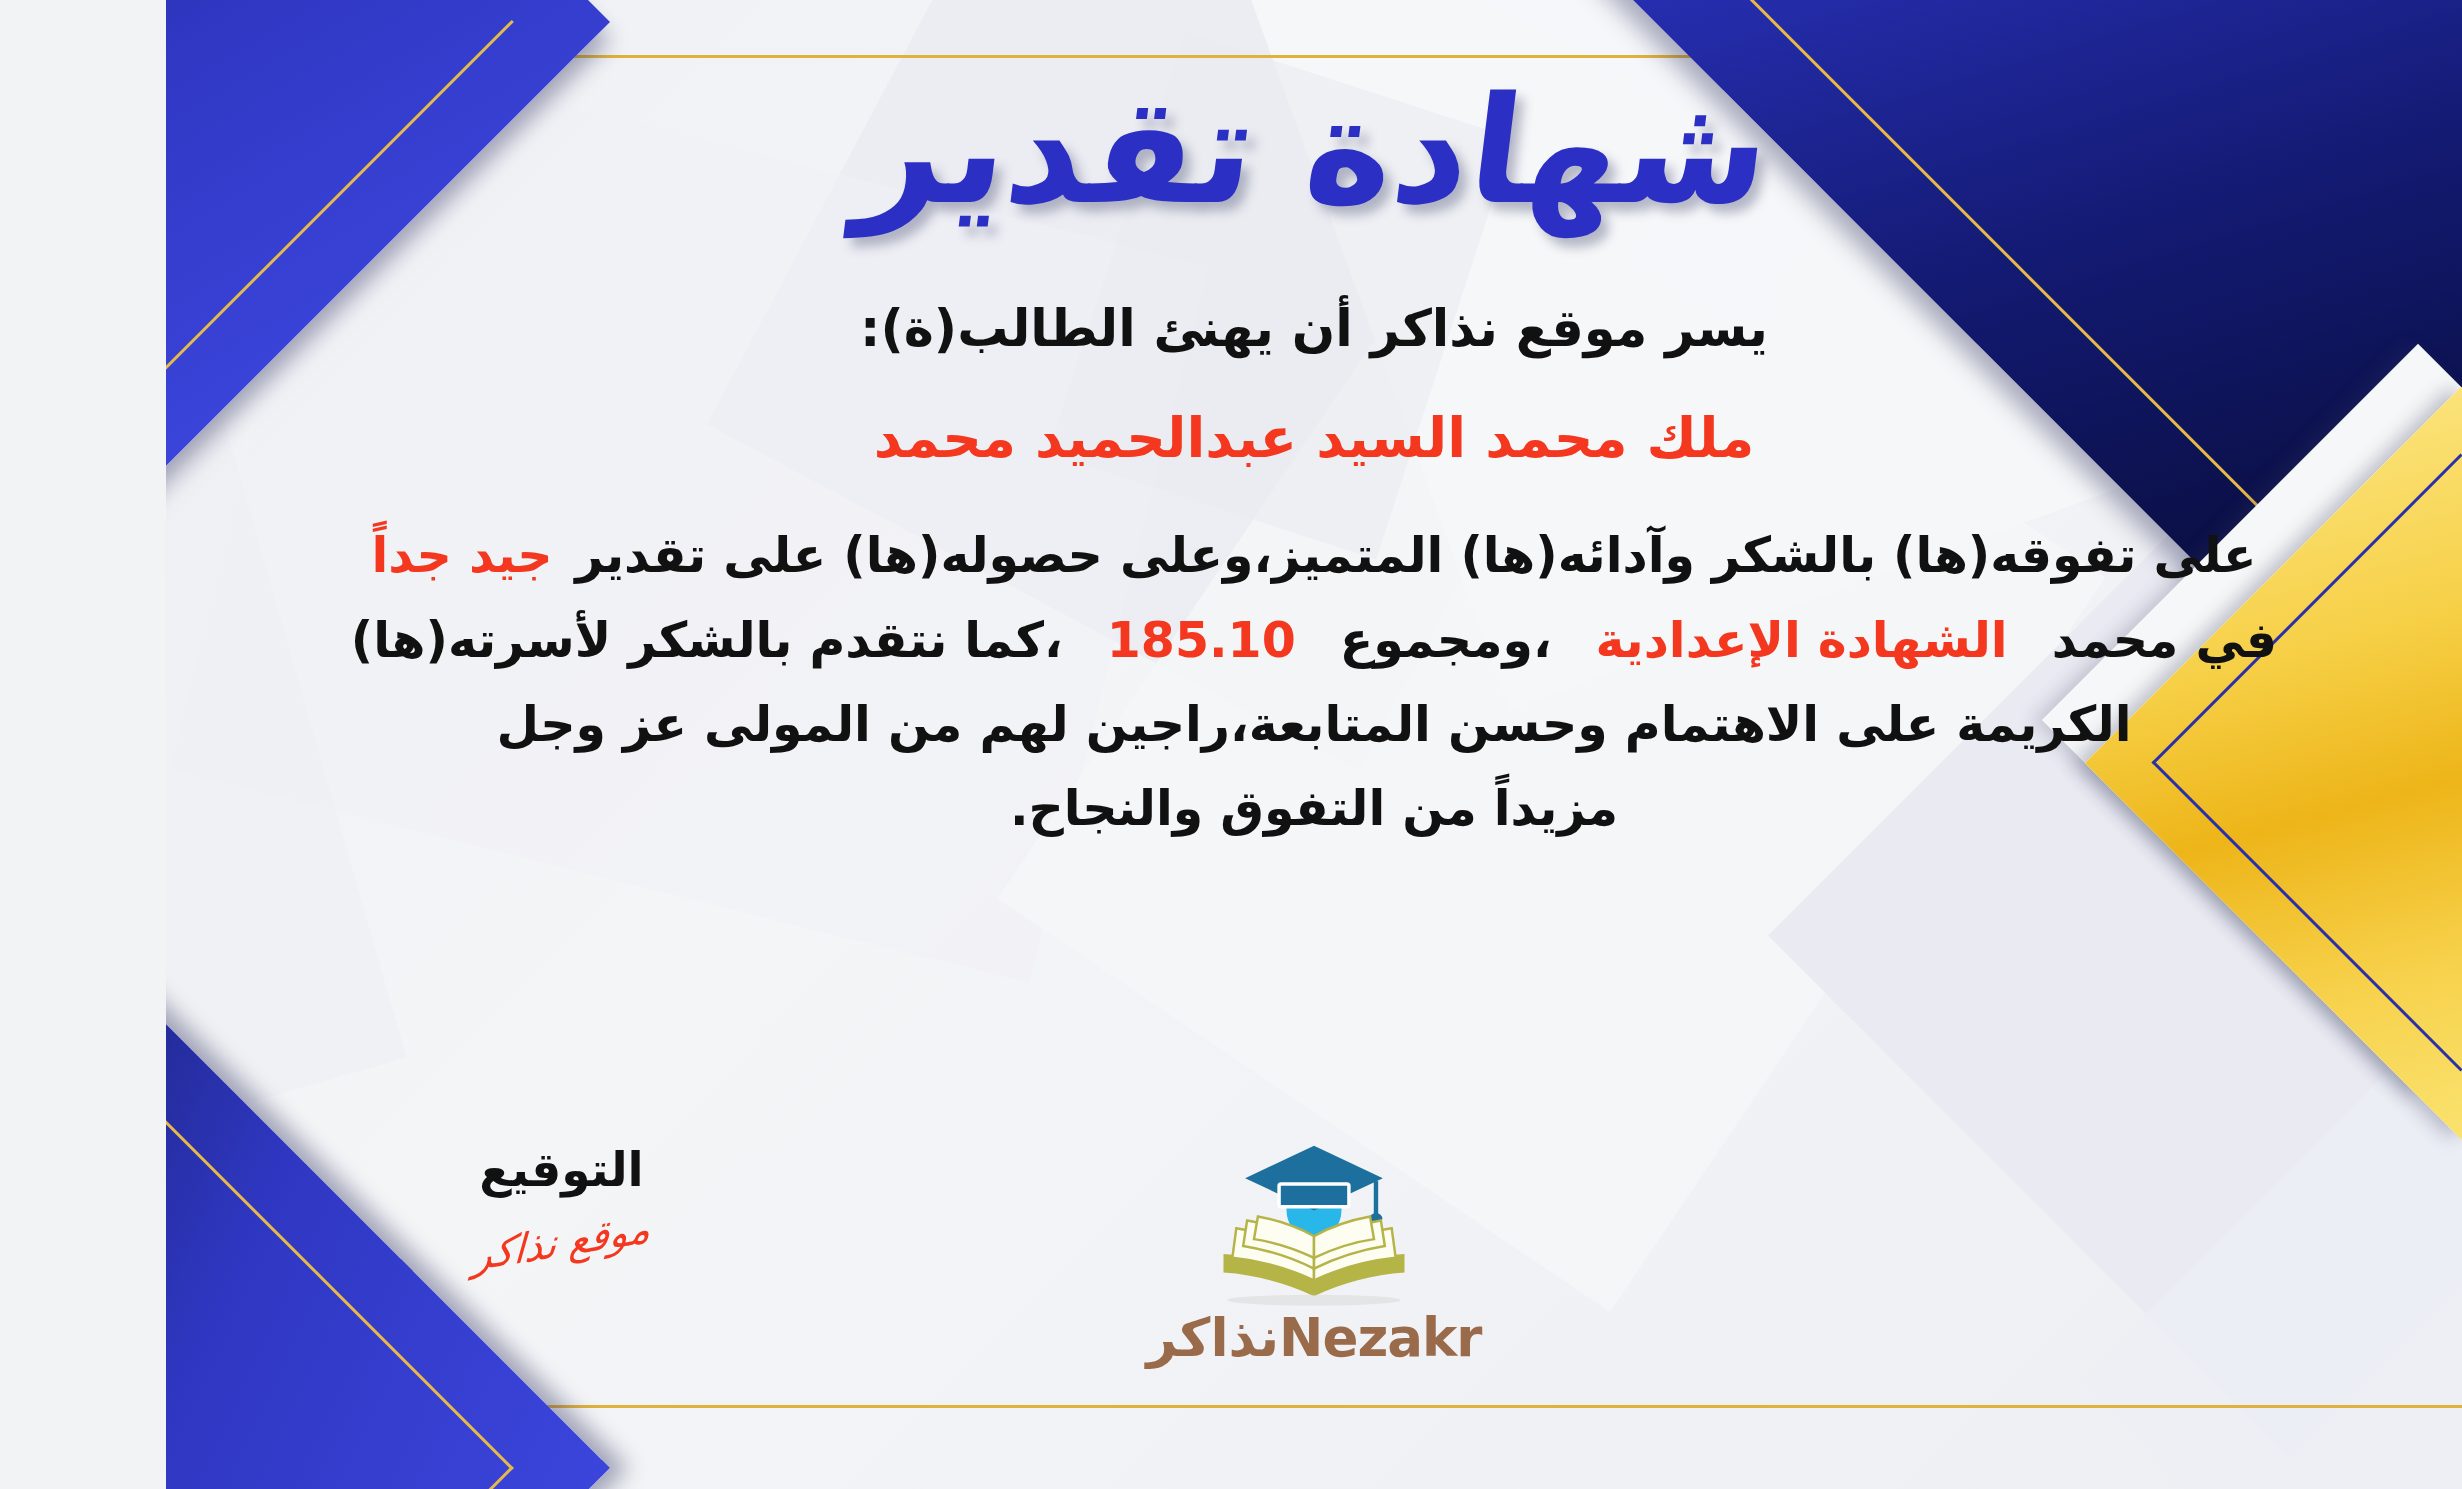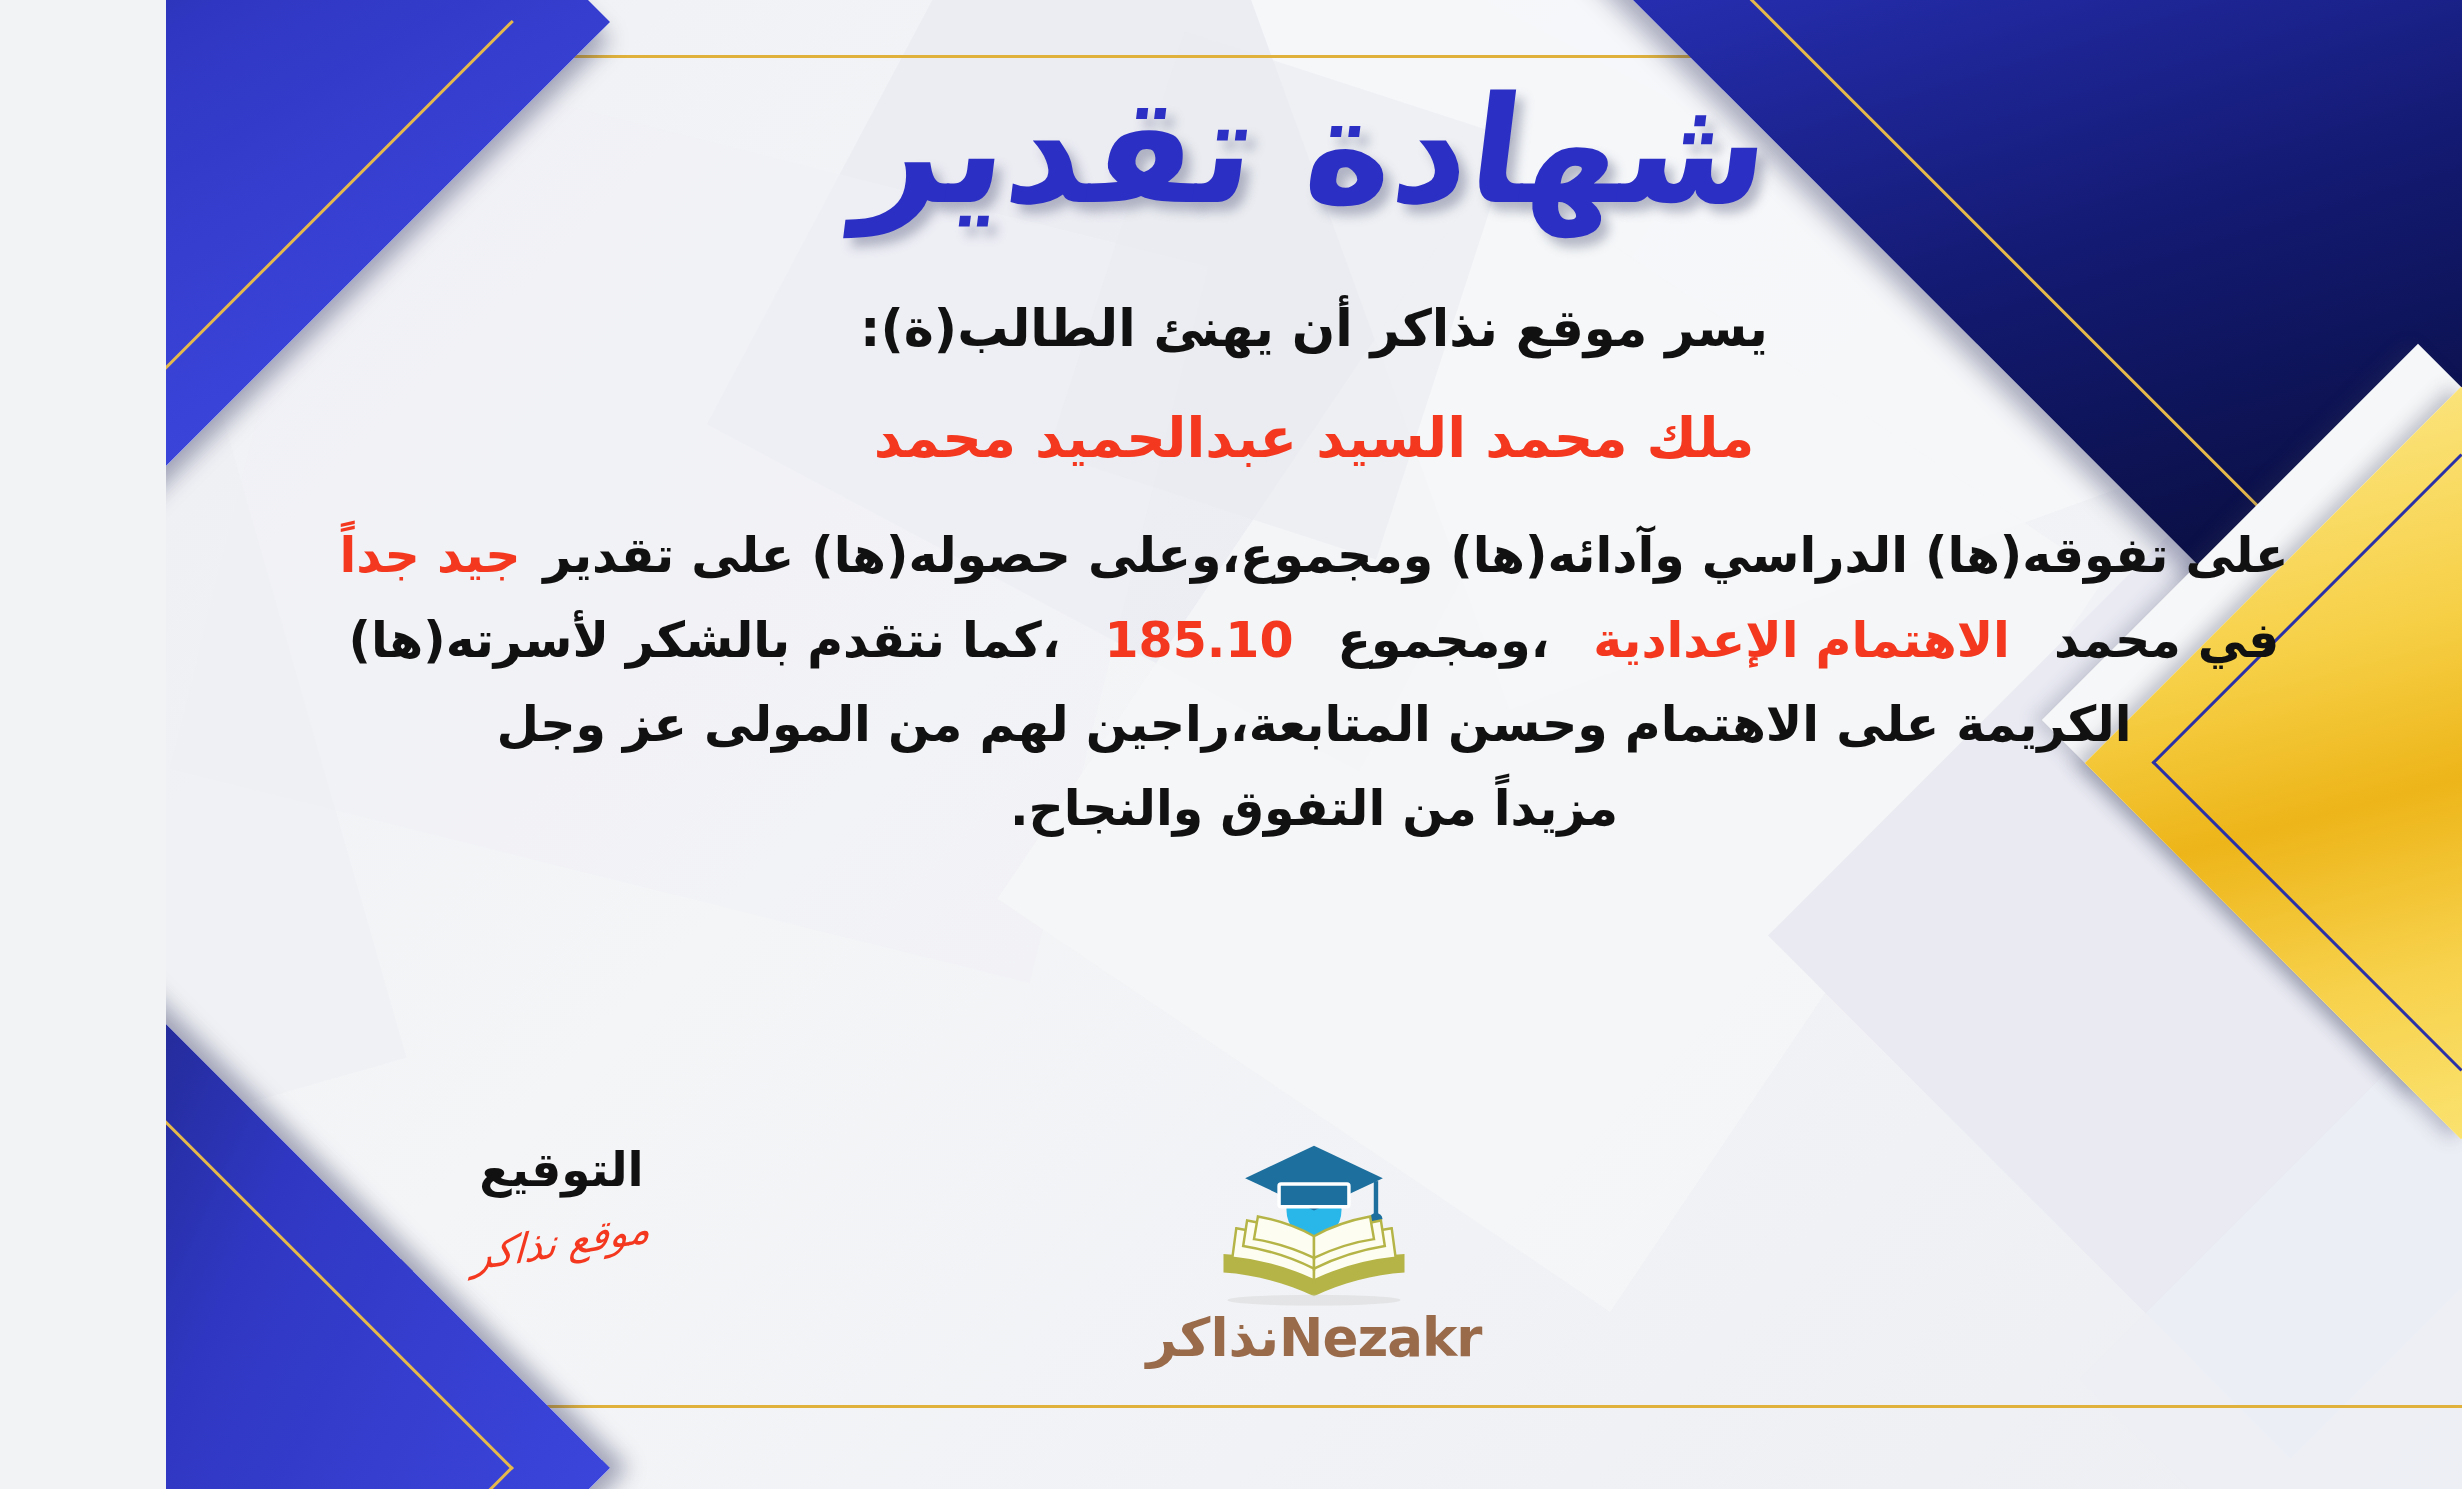"على تفوقه(ها) الدراسي وآدائه(ها)" span { text: الدراسي وآدائه(ها) ومجموع -> بالشكر وآدائه(ها) المتميز }
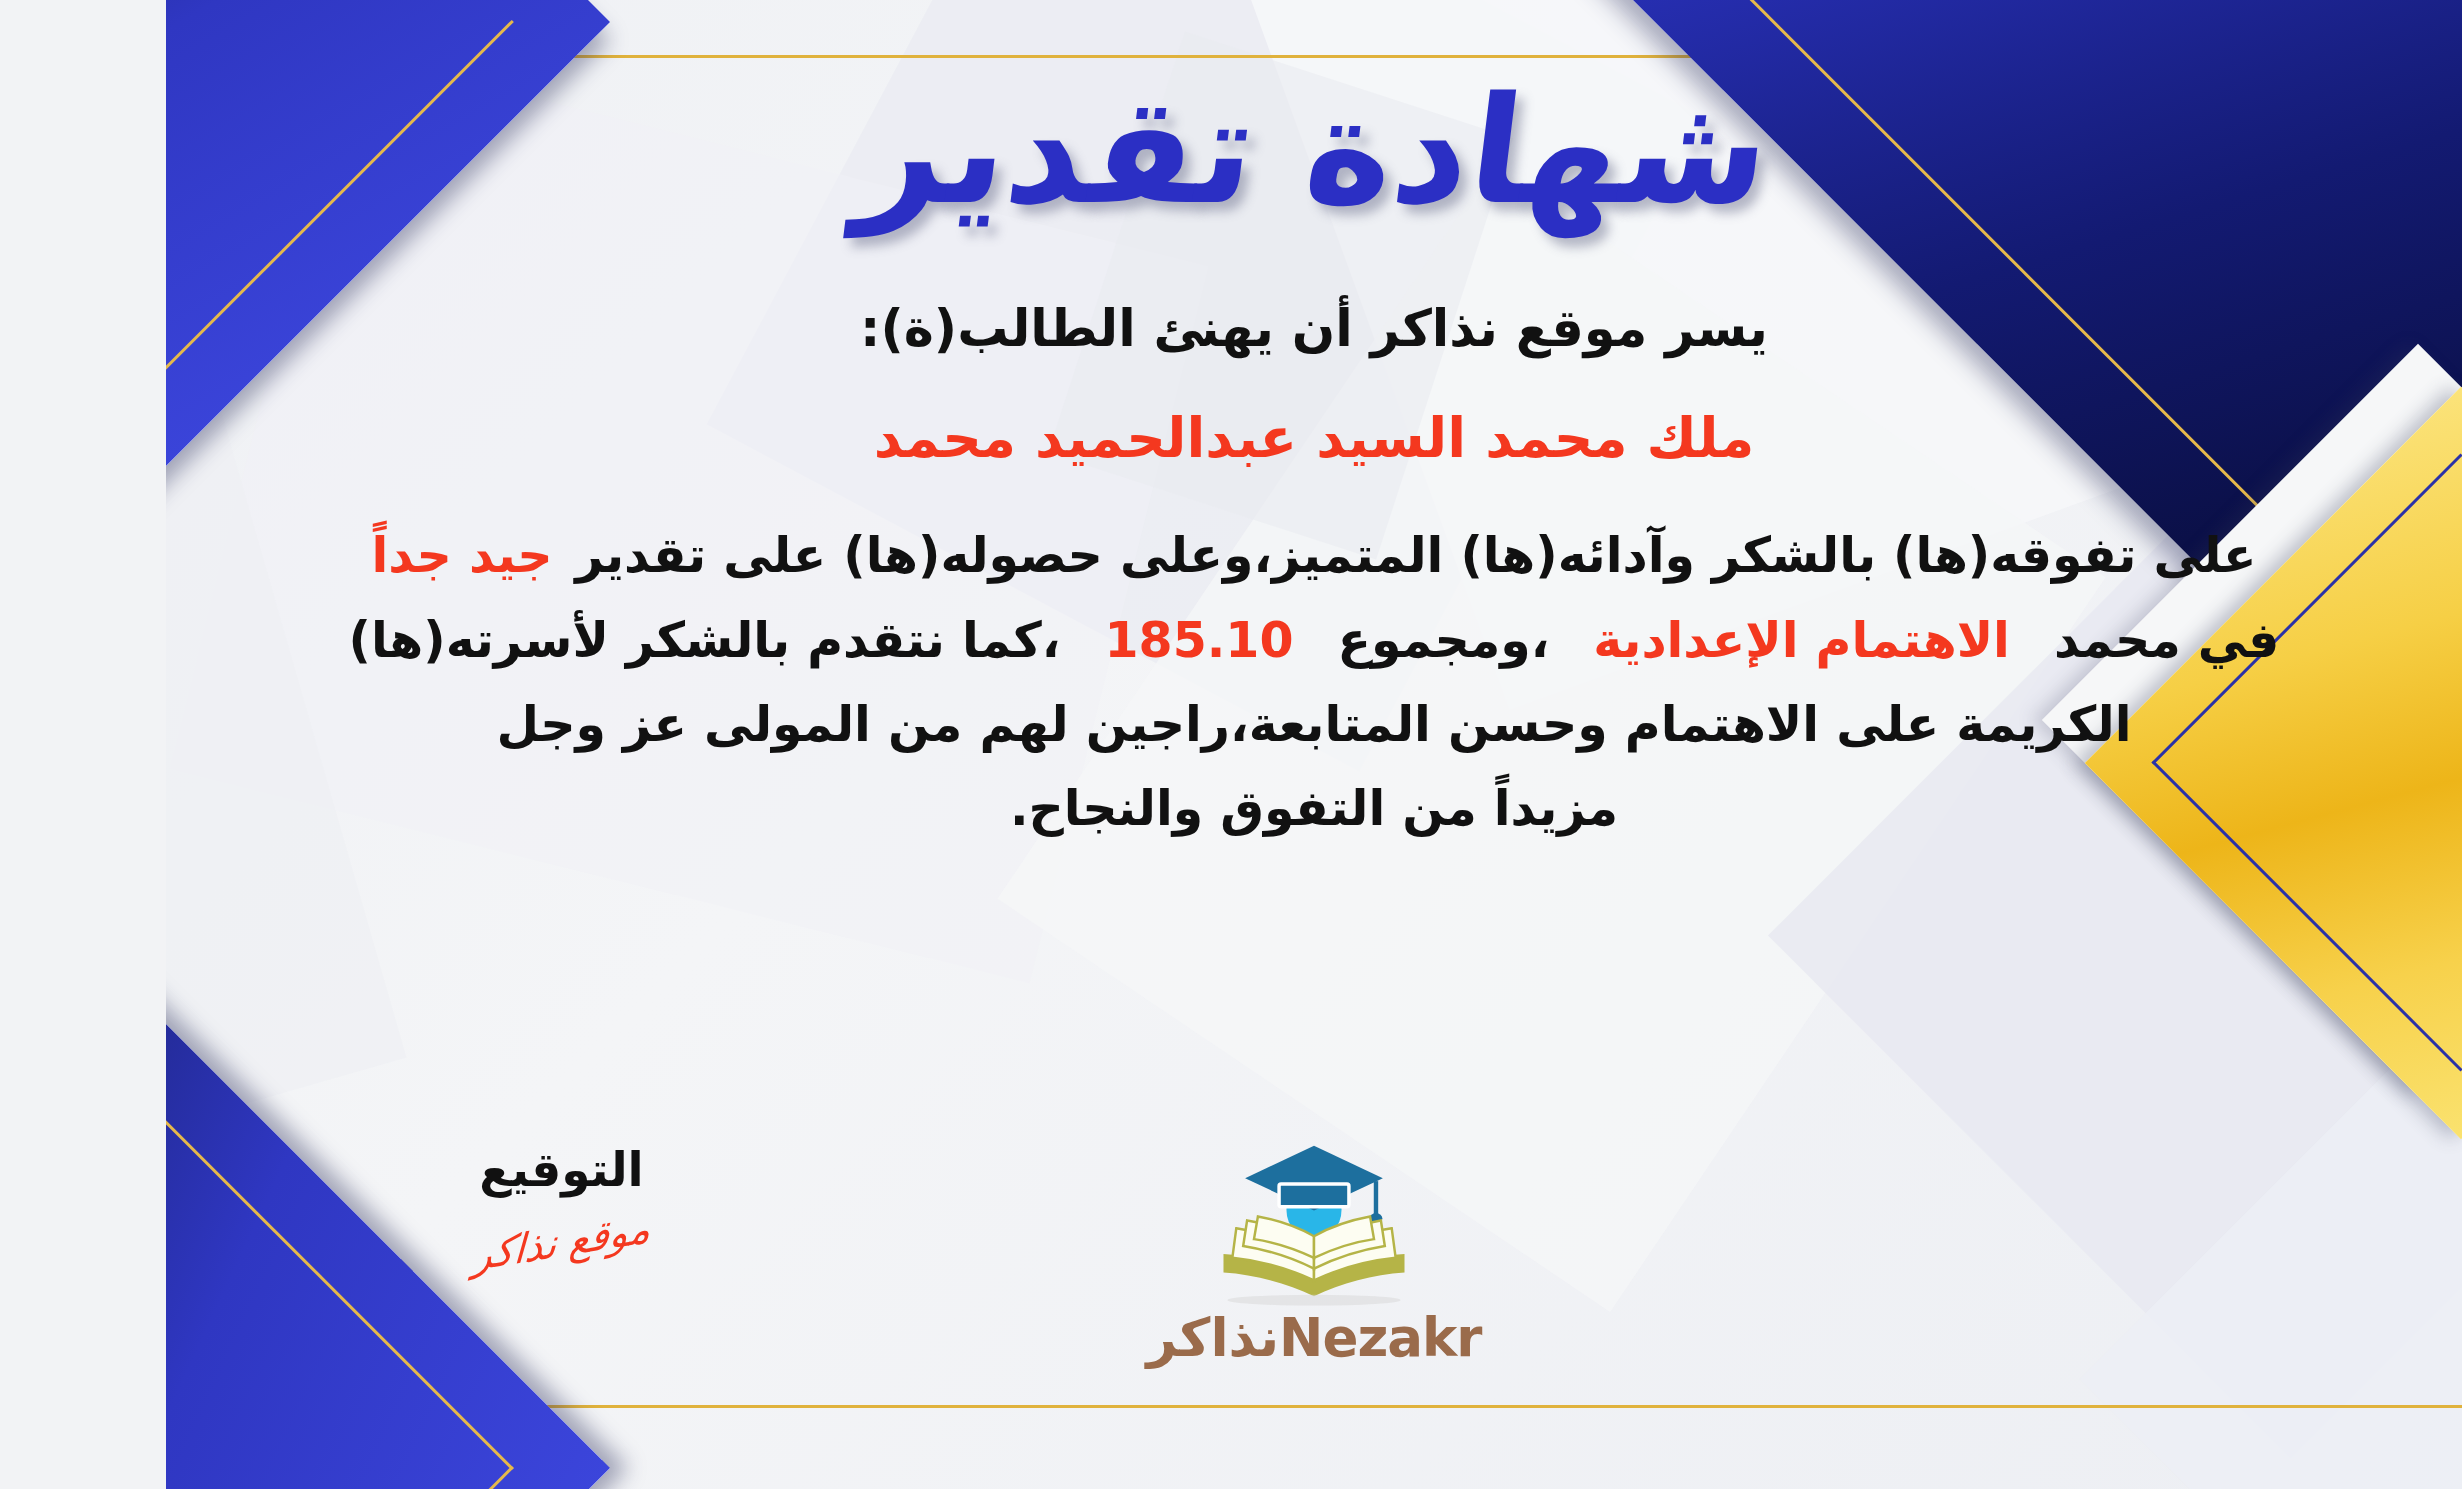"الاهتمام الإعدادية" span.red { text: الاهتمام -> الشهادة }
